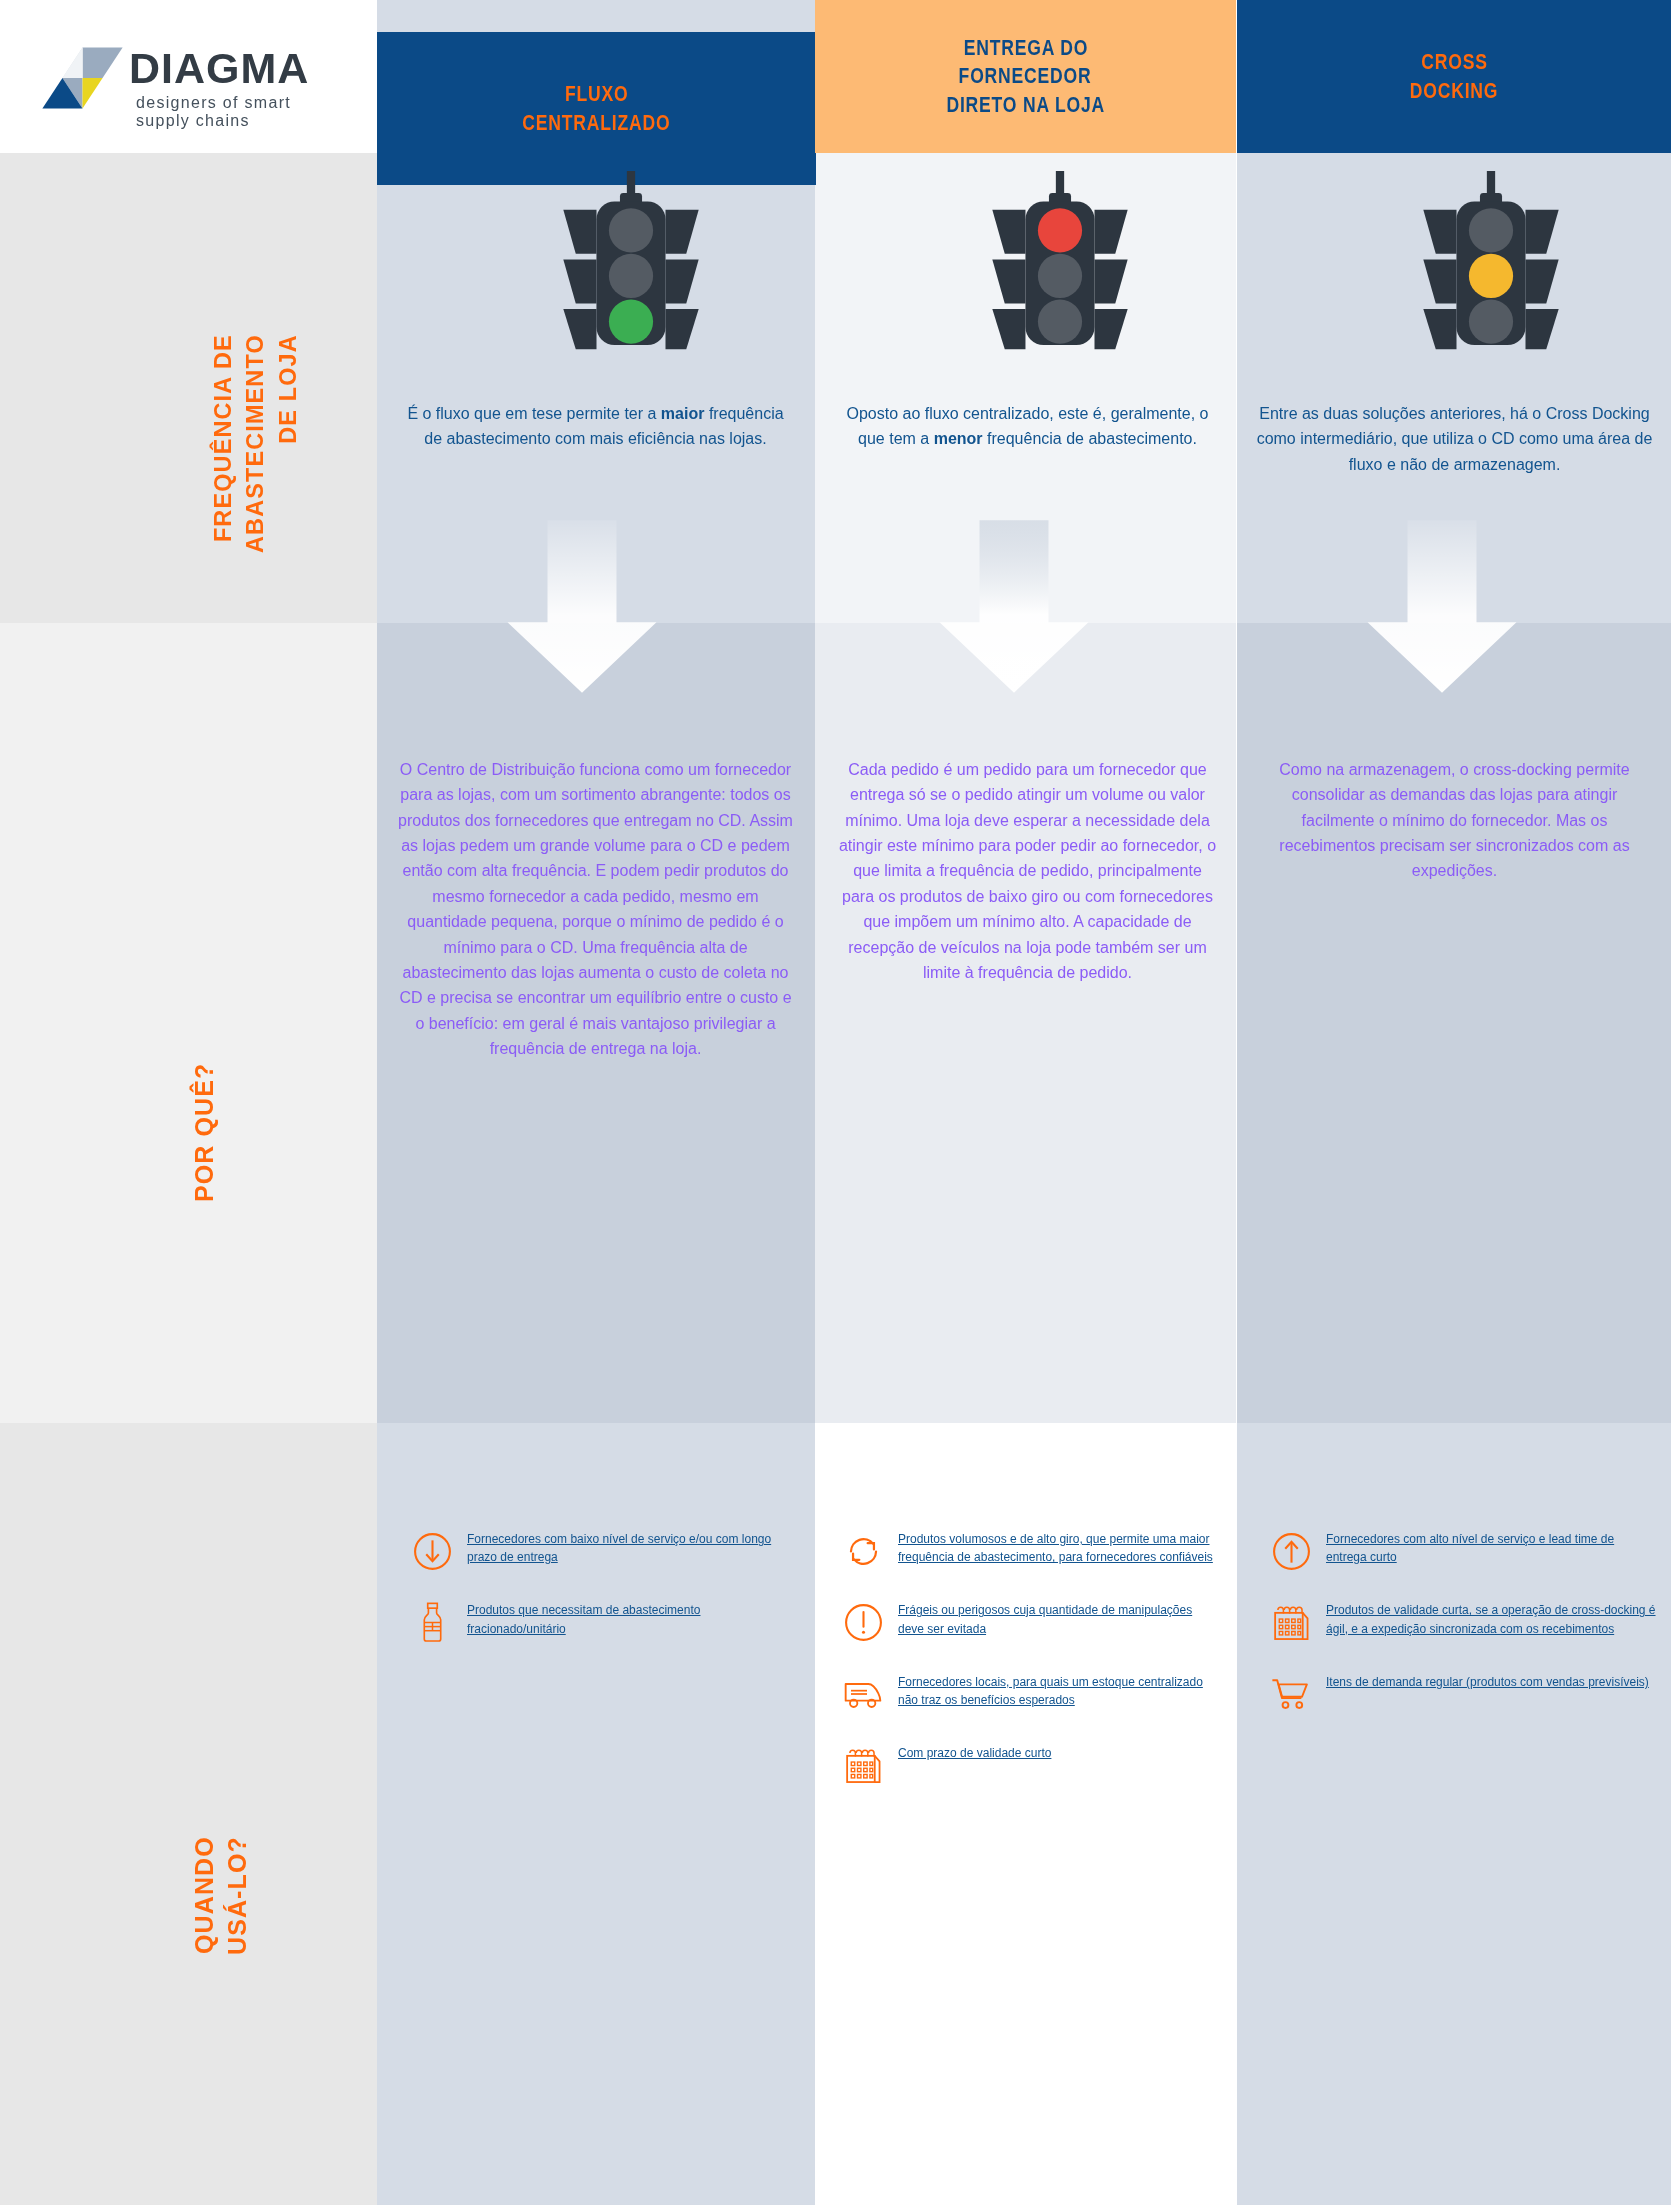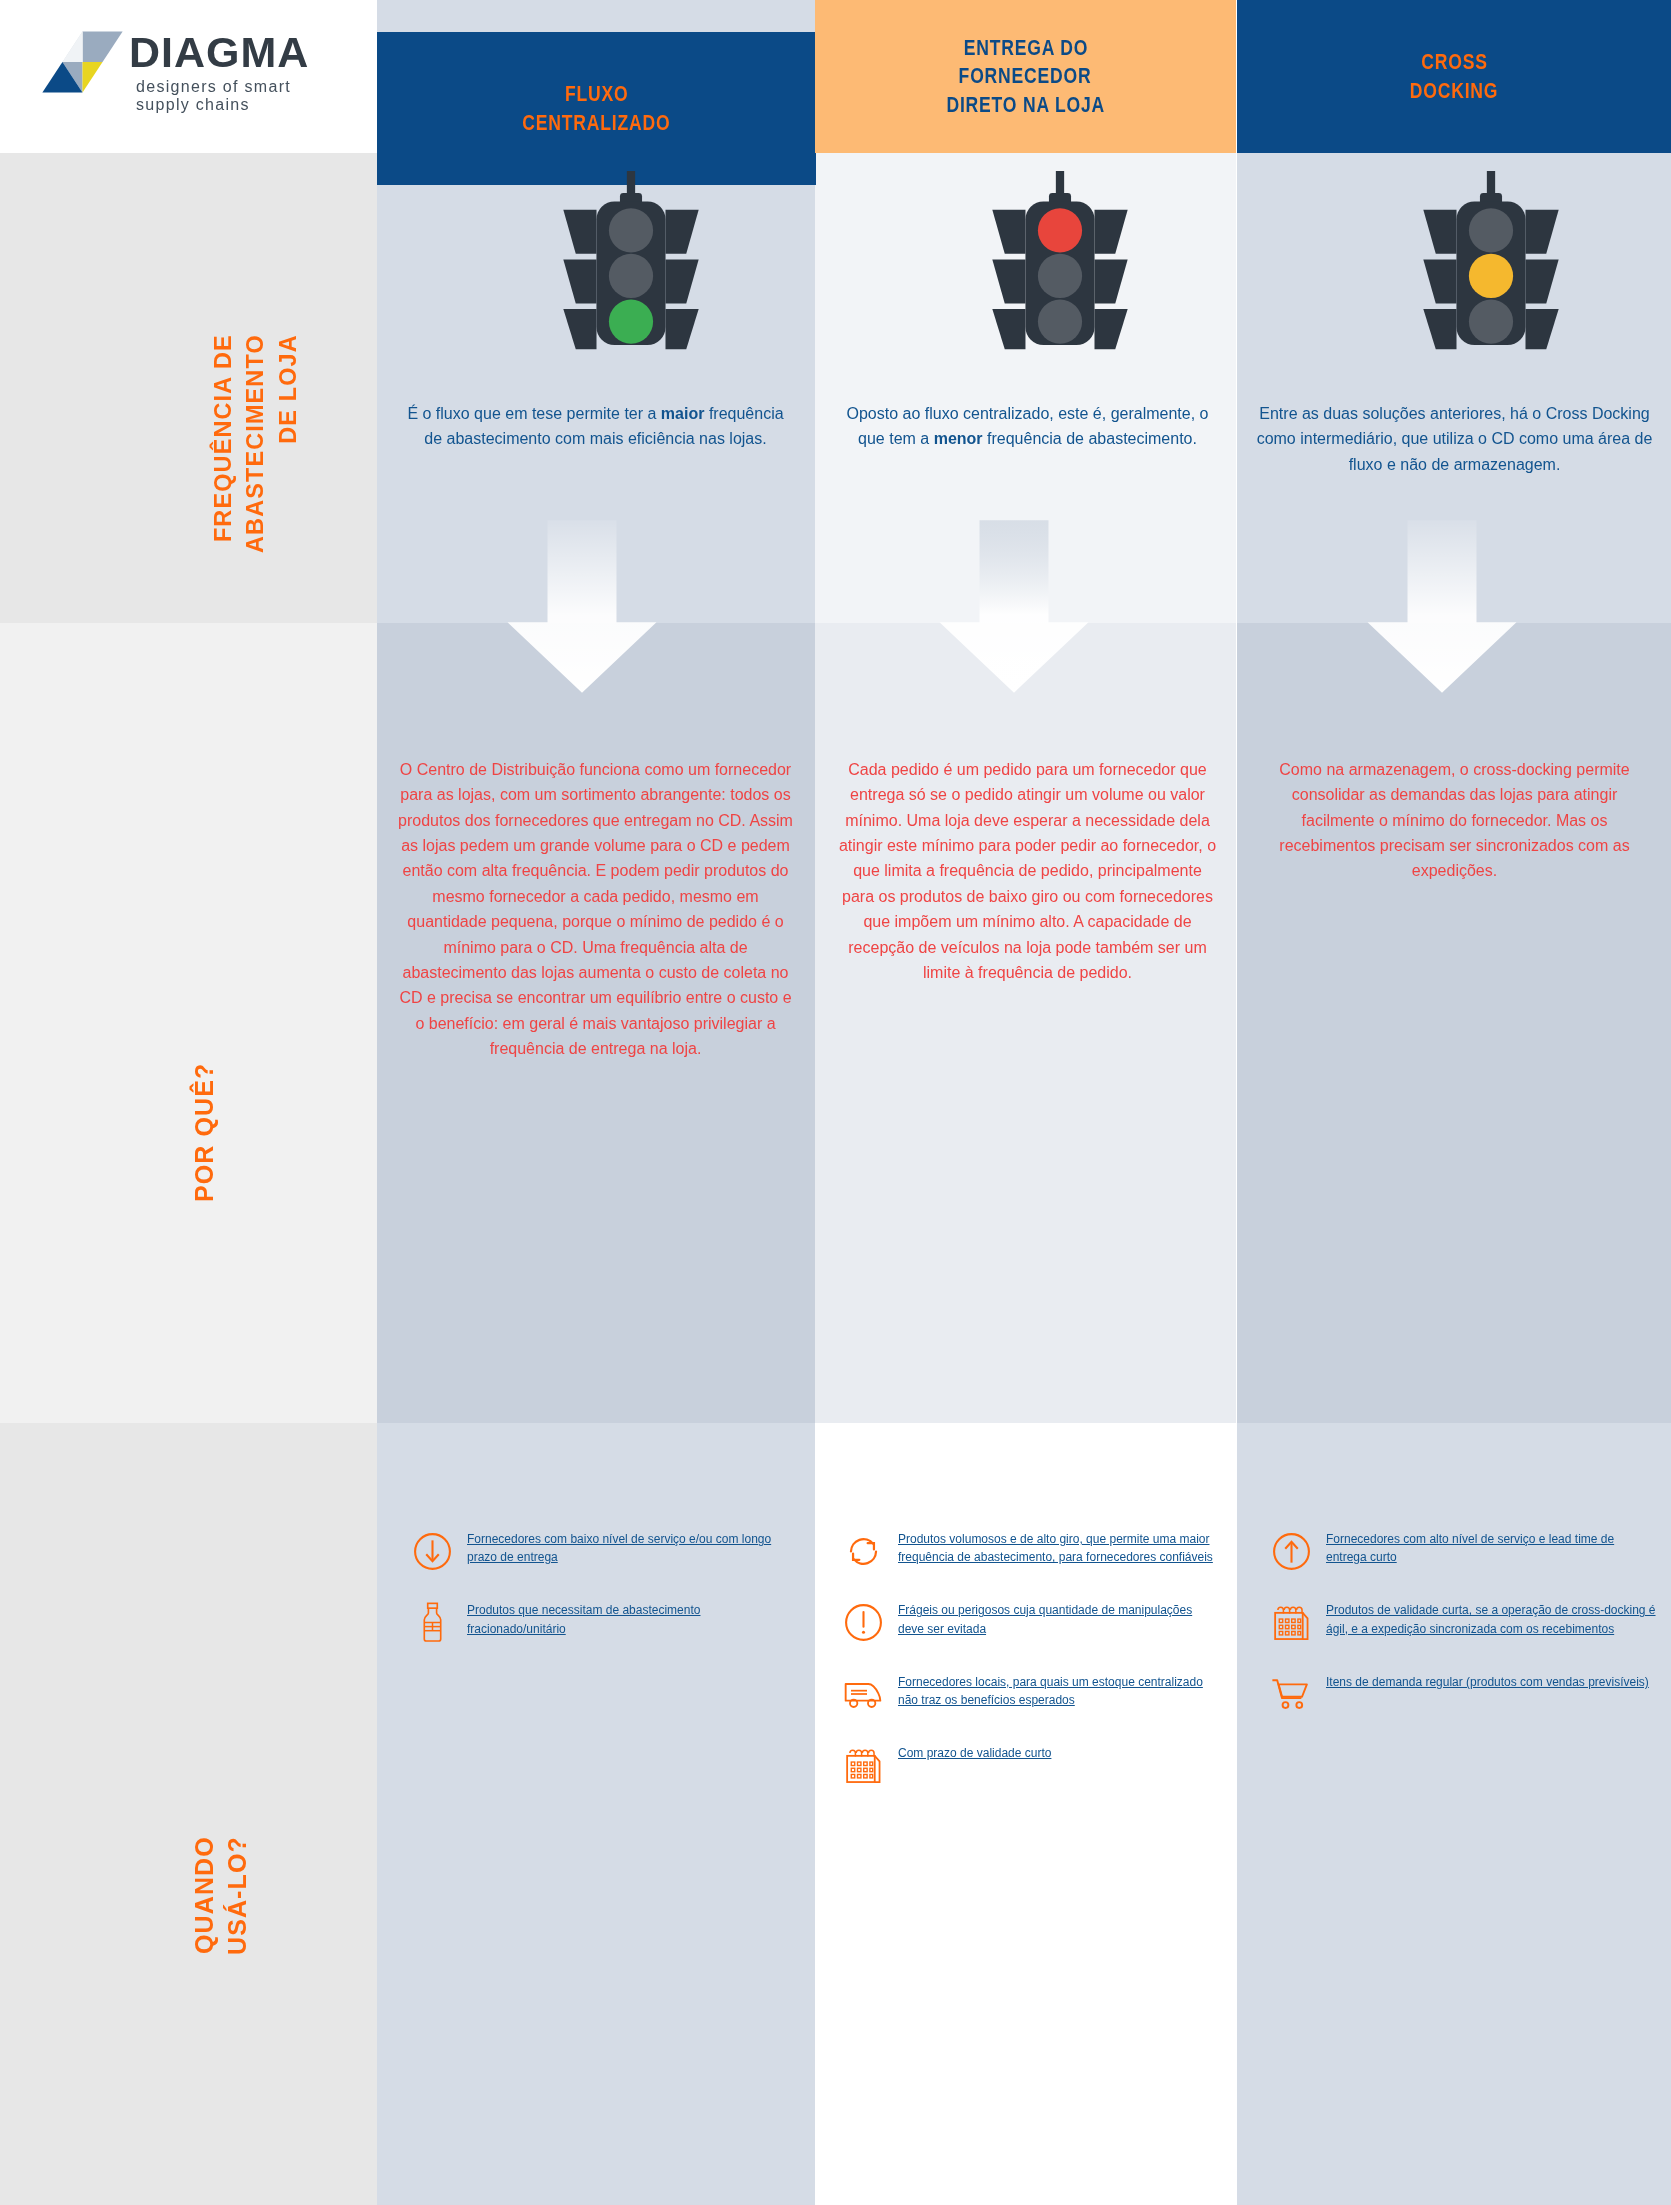"DIAGMA" .logo-wrap { top: 24px -> 40px }
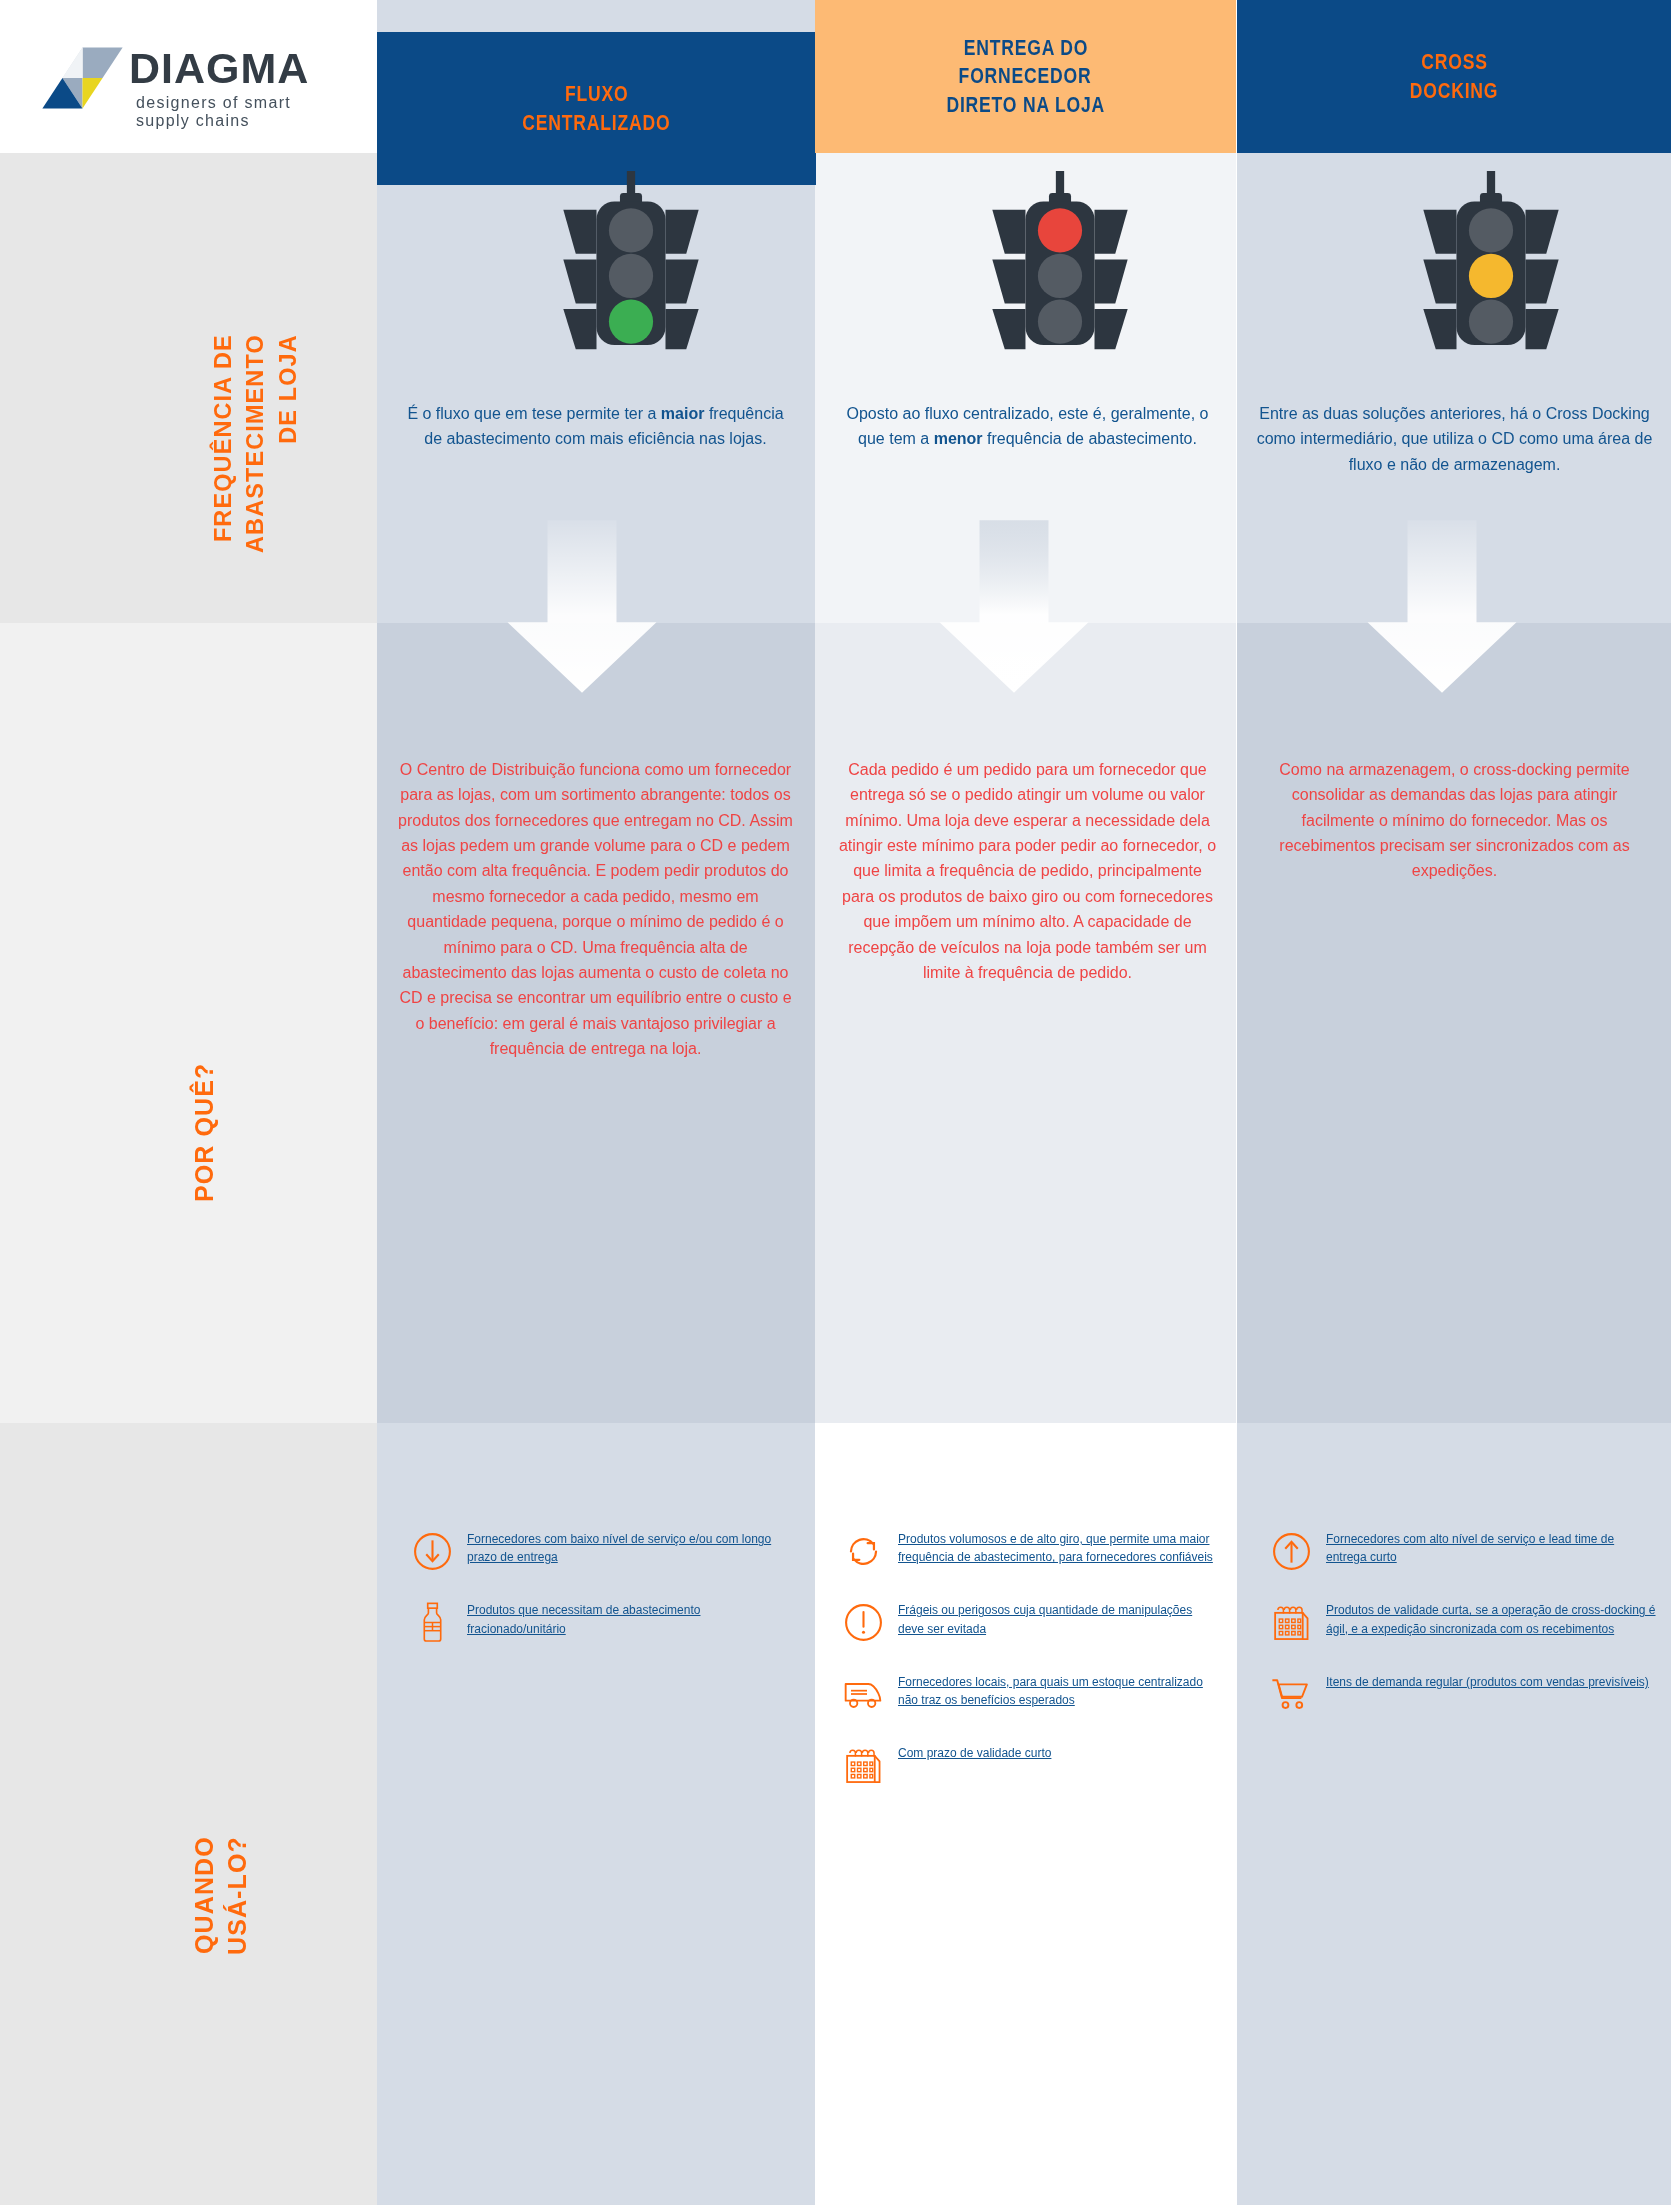"O Centro de Distribuição funciona" .why-para { color: #ef4444 -> #8b5cf6 }
